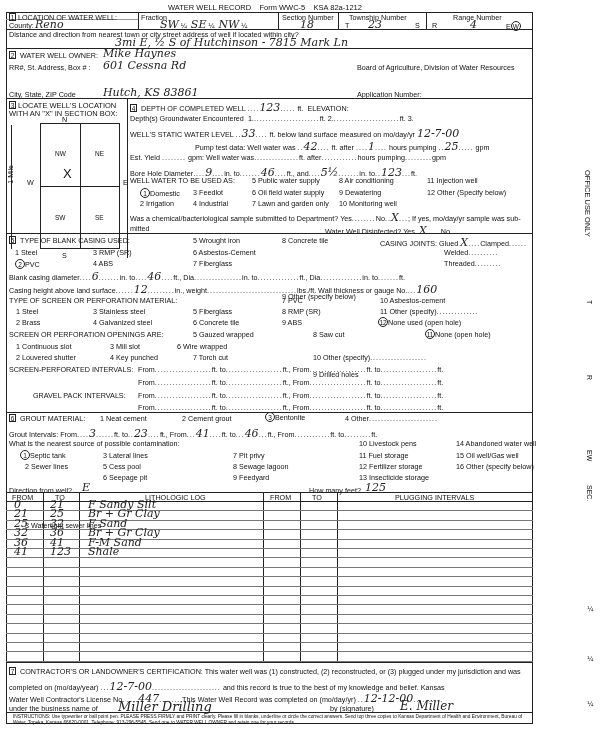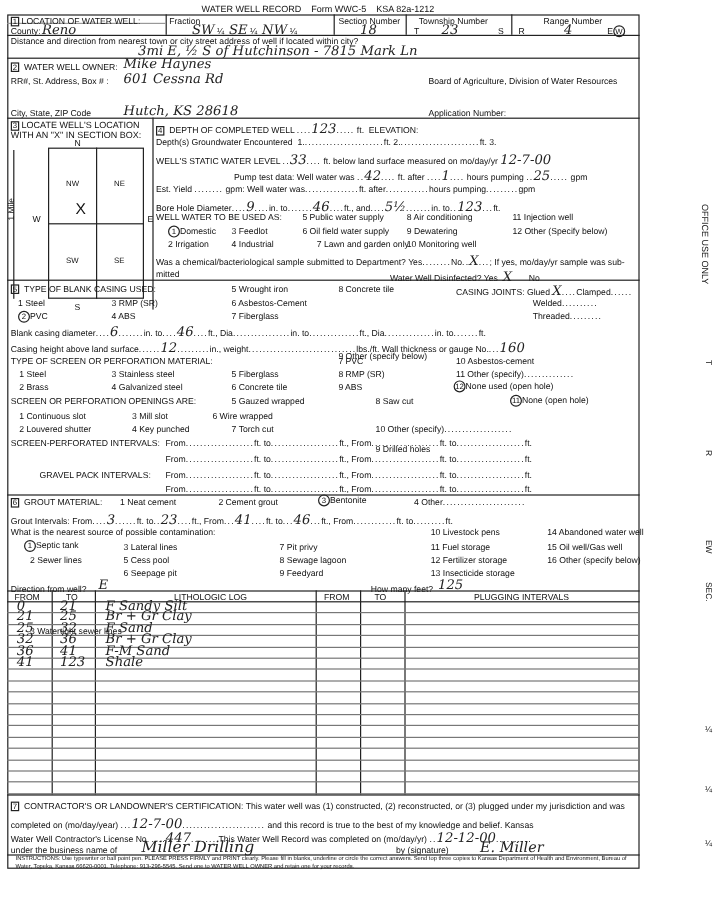"Hutch, KS 28618" div.abs { text: 28618 -> 83861 }
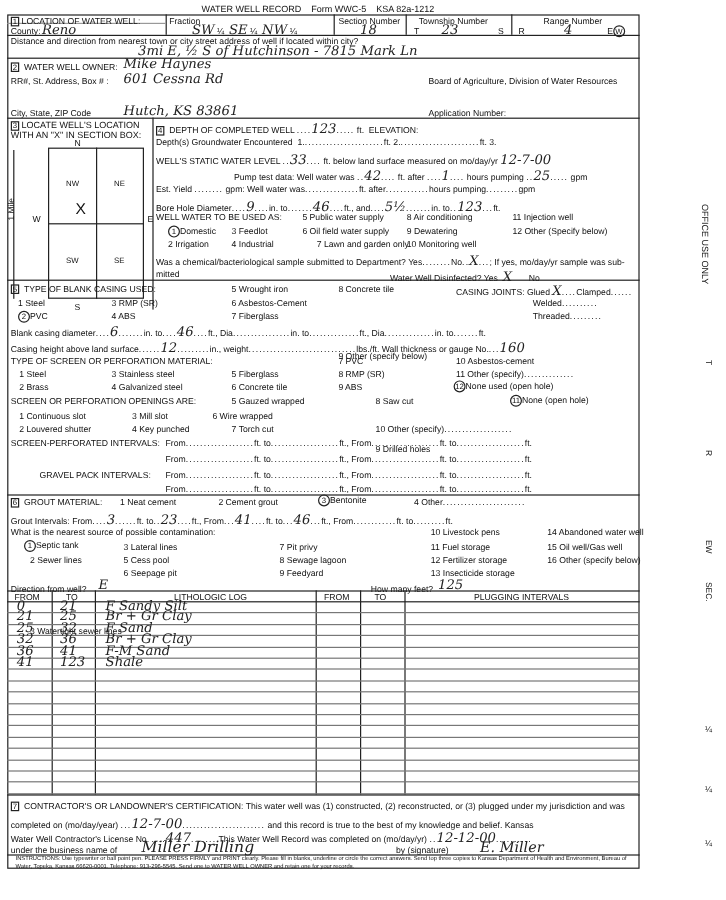"7 Lawn and garden only" div.abs { left: 264px -> 252px }
